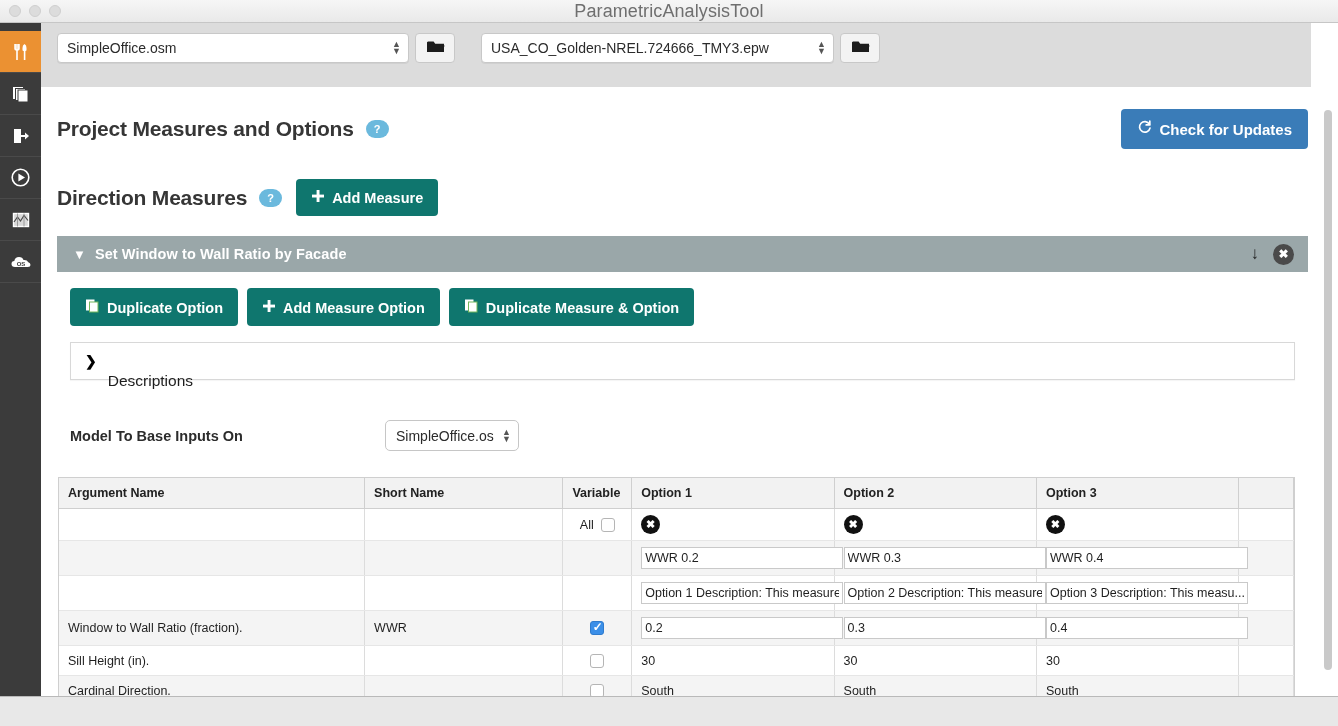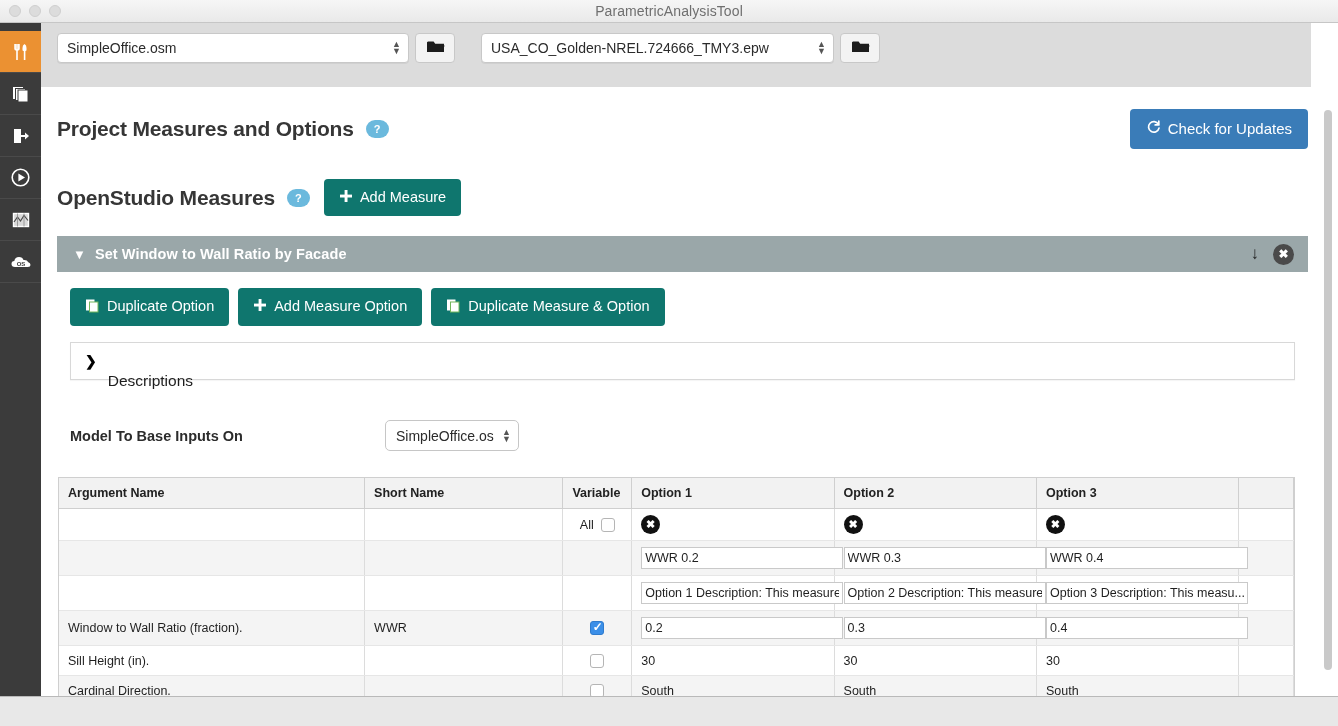"ParametricAnalysisTool" .title-text { font-size: 14px -> 18px }
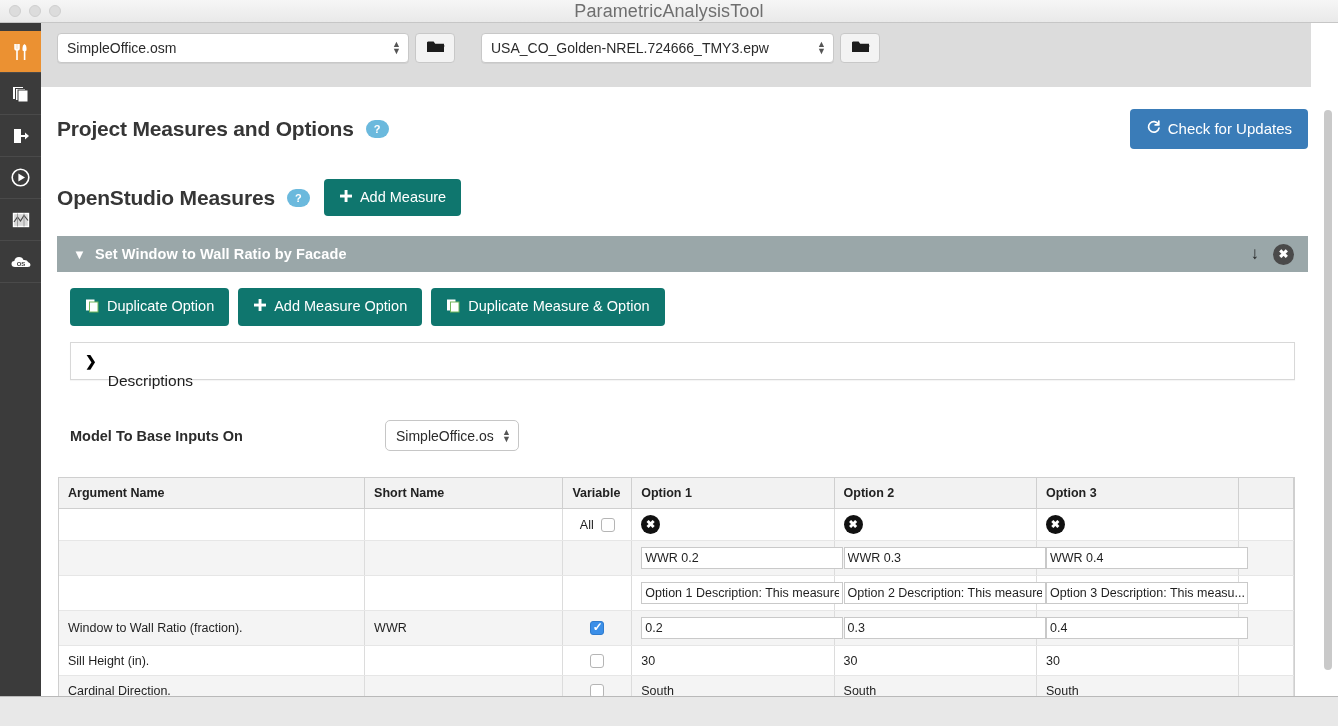"Check for Updates" .btn { align-items: flex-start -> flex-end; font-weight: normal -> bold }
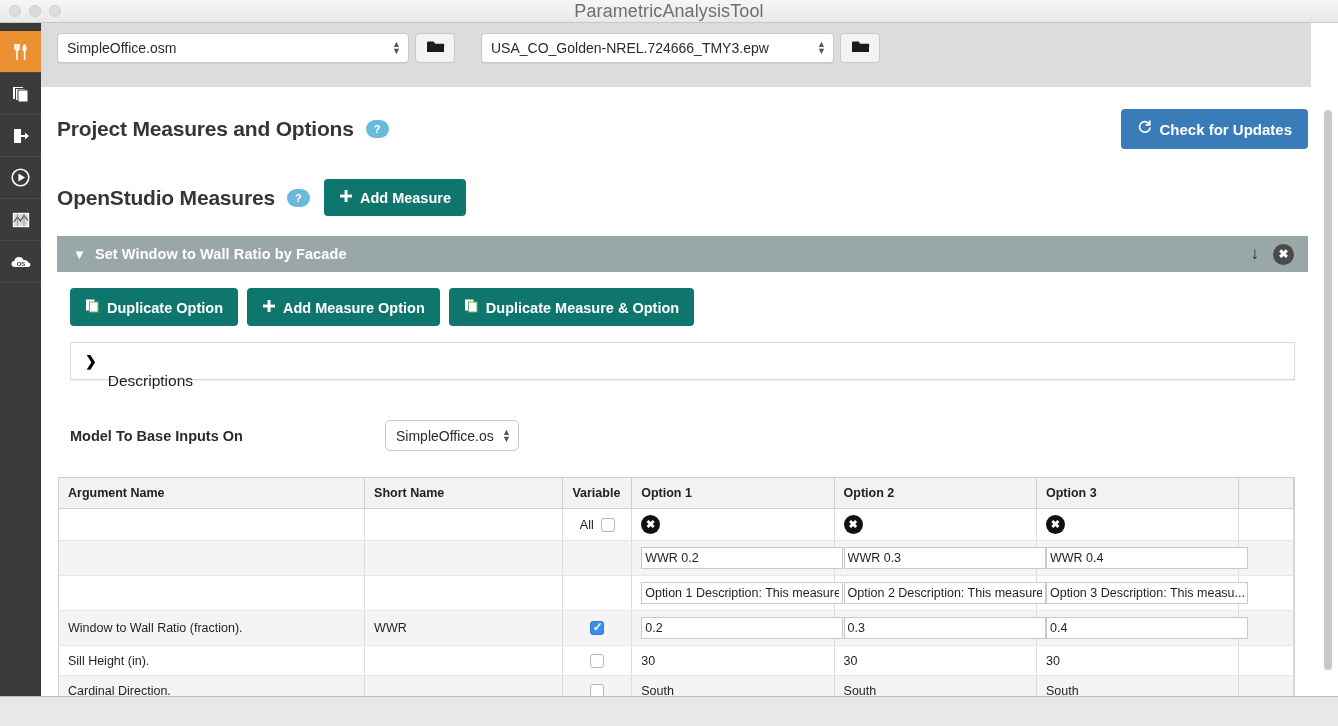"OpenStudio Measures" h2.sect { text: OpenStudio -> Direction }
